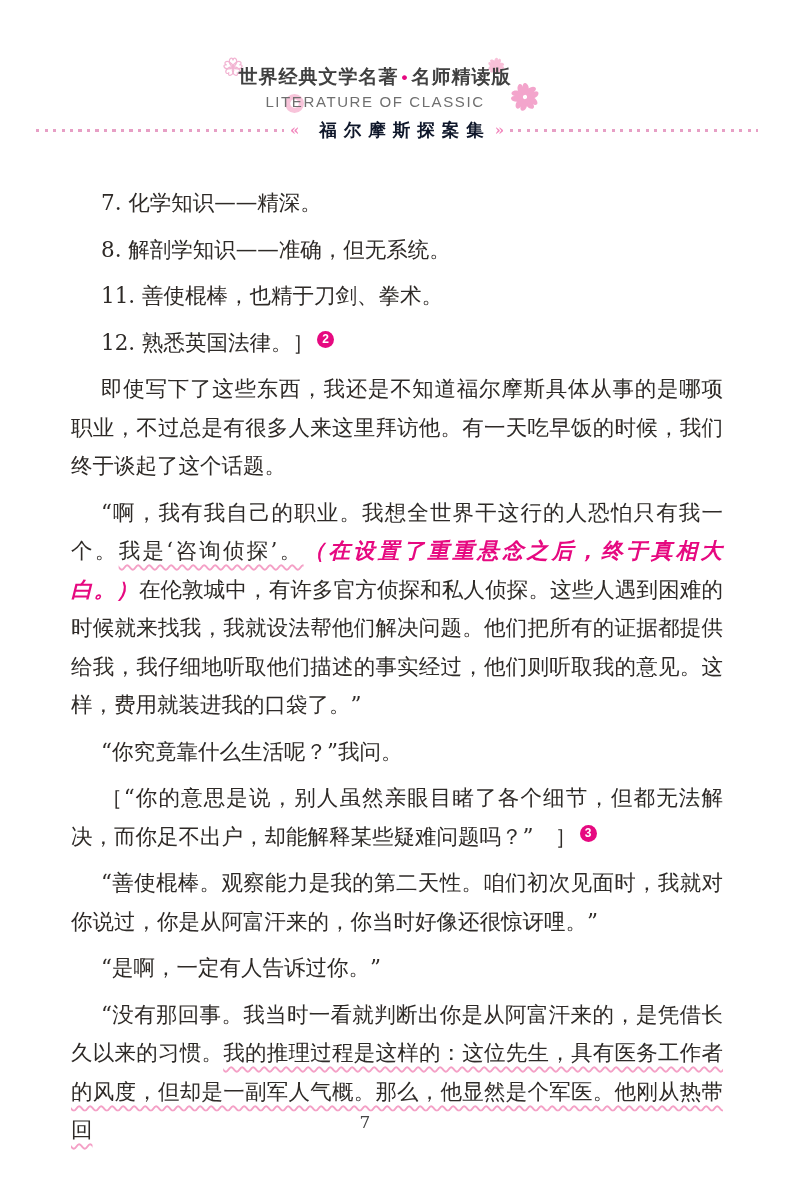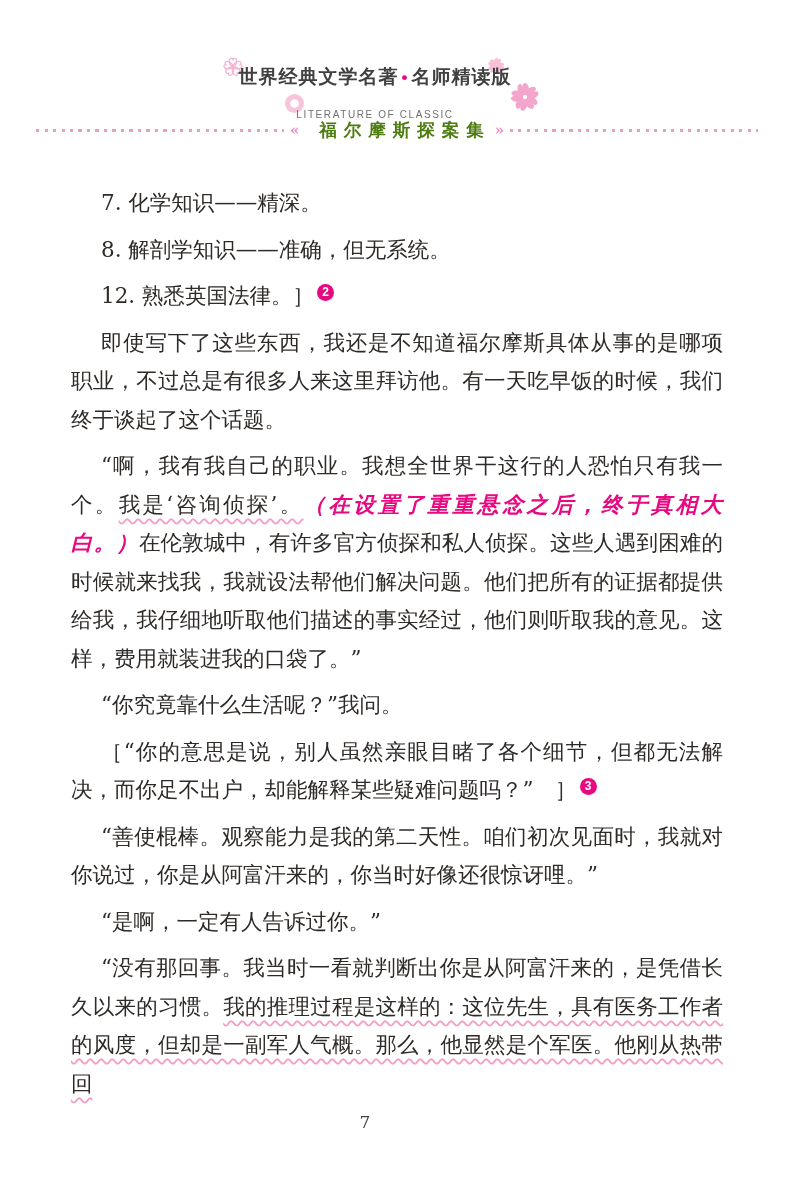"LITERATURE OF CLASSIC" .series-subtitle { font-size: 10px -> 15px; margin-top: 19px -> 3px }
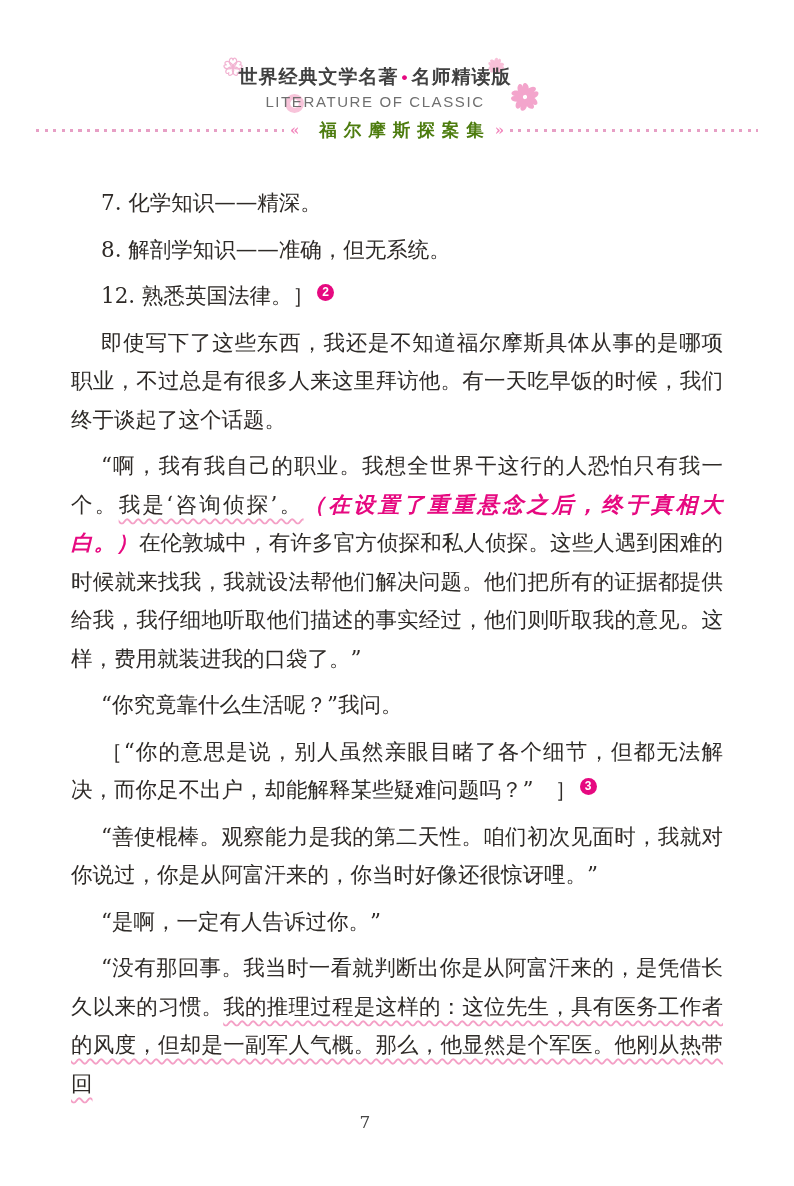"福尔摩斯探案集" .book-title { color: #4d7c0f -> #0f172a }
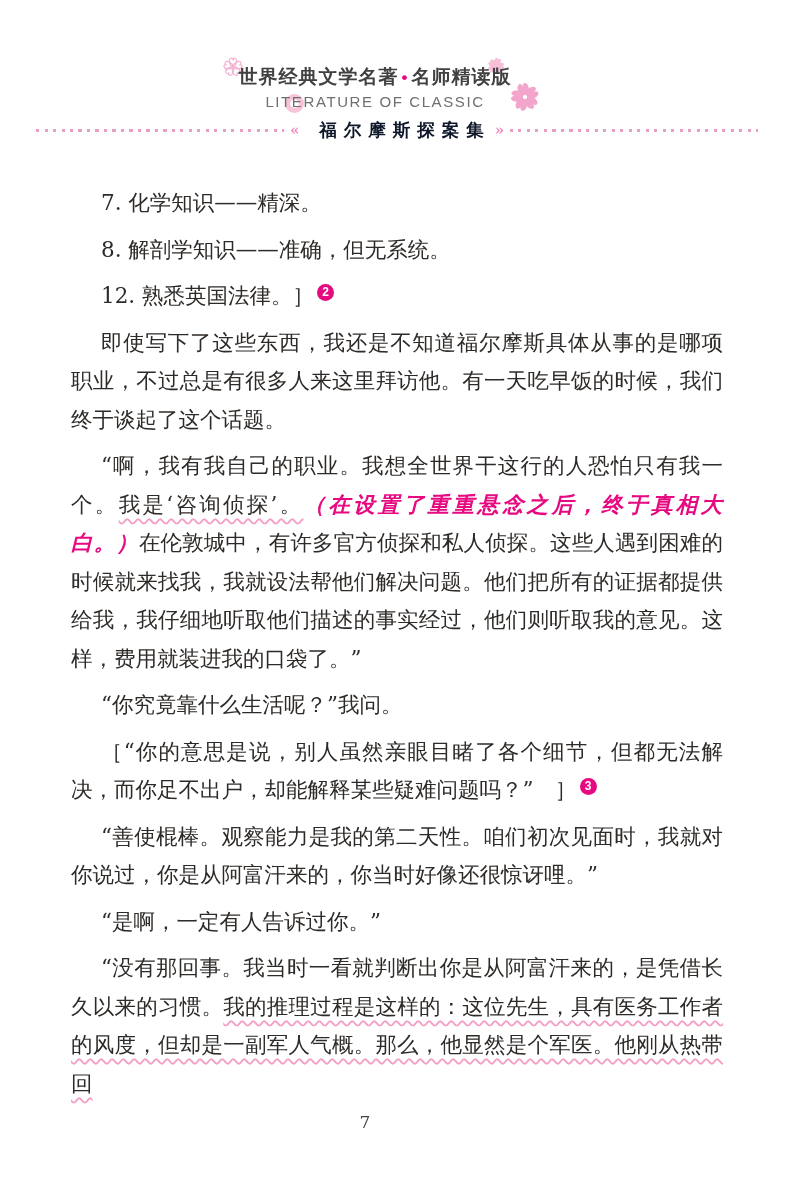"11. 善使棍棒，也精于刀剑、拳术。" p { html: none -> <p><span>11. 善使棍棒，也精于刀剑、拳术。</span></p> }
